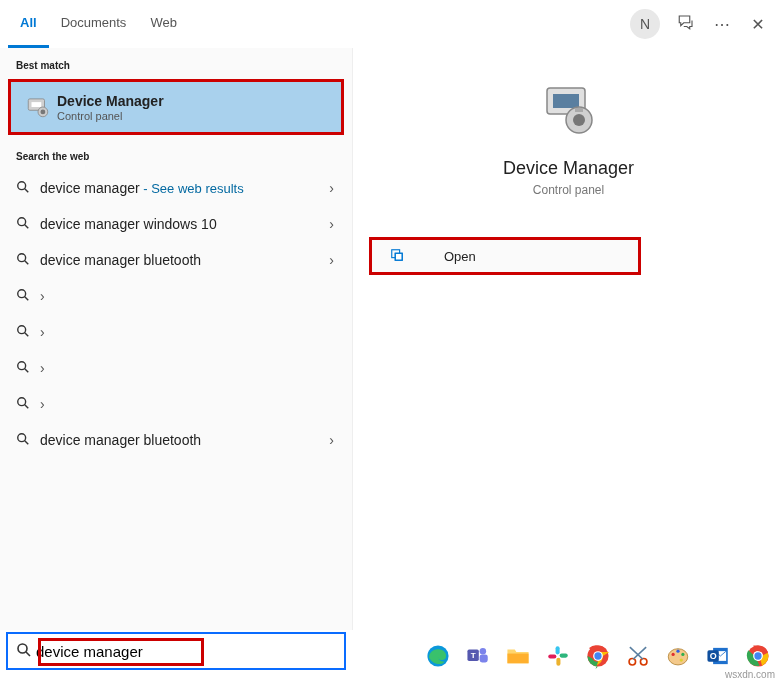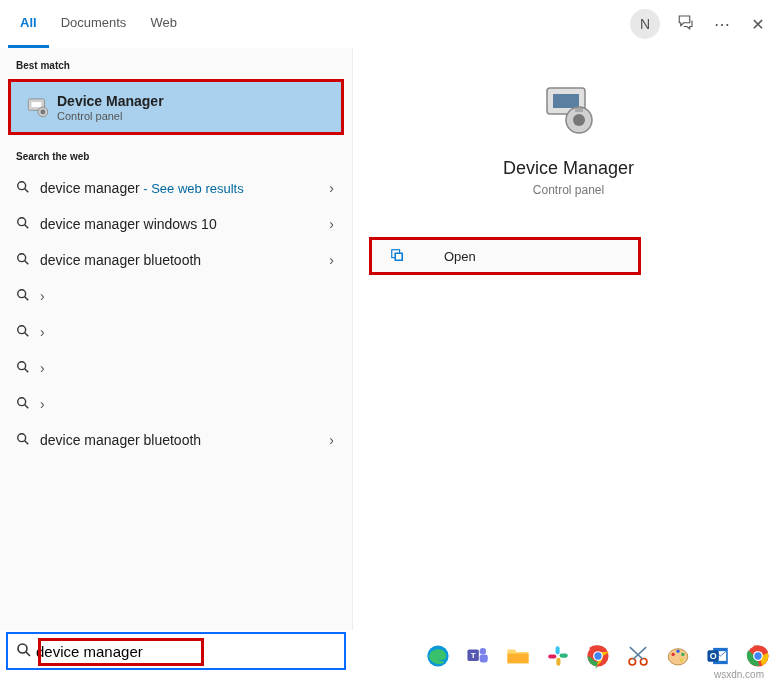"wsxdn.com" .watermark { right: 20px -> 9px }
